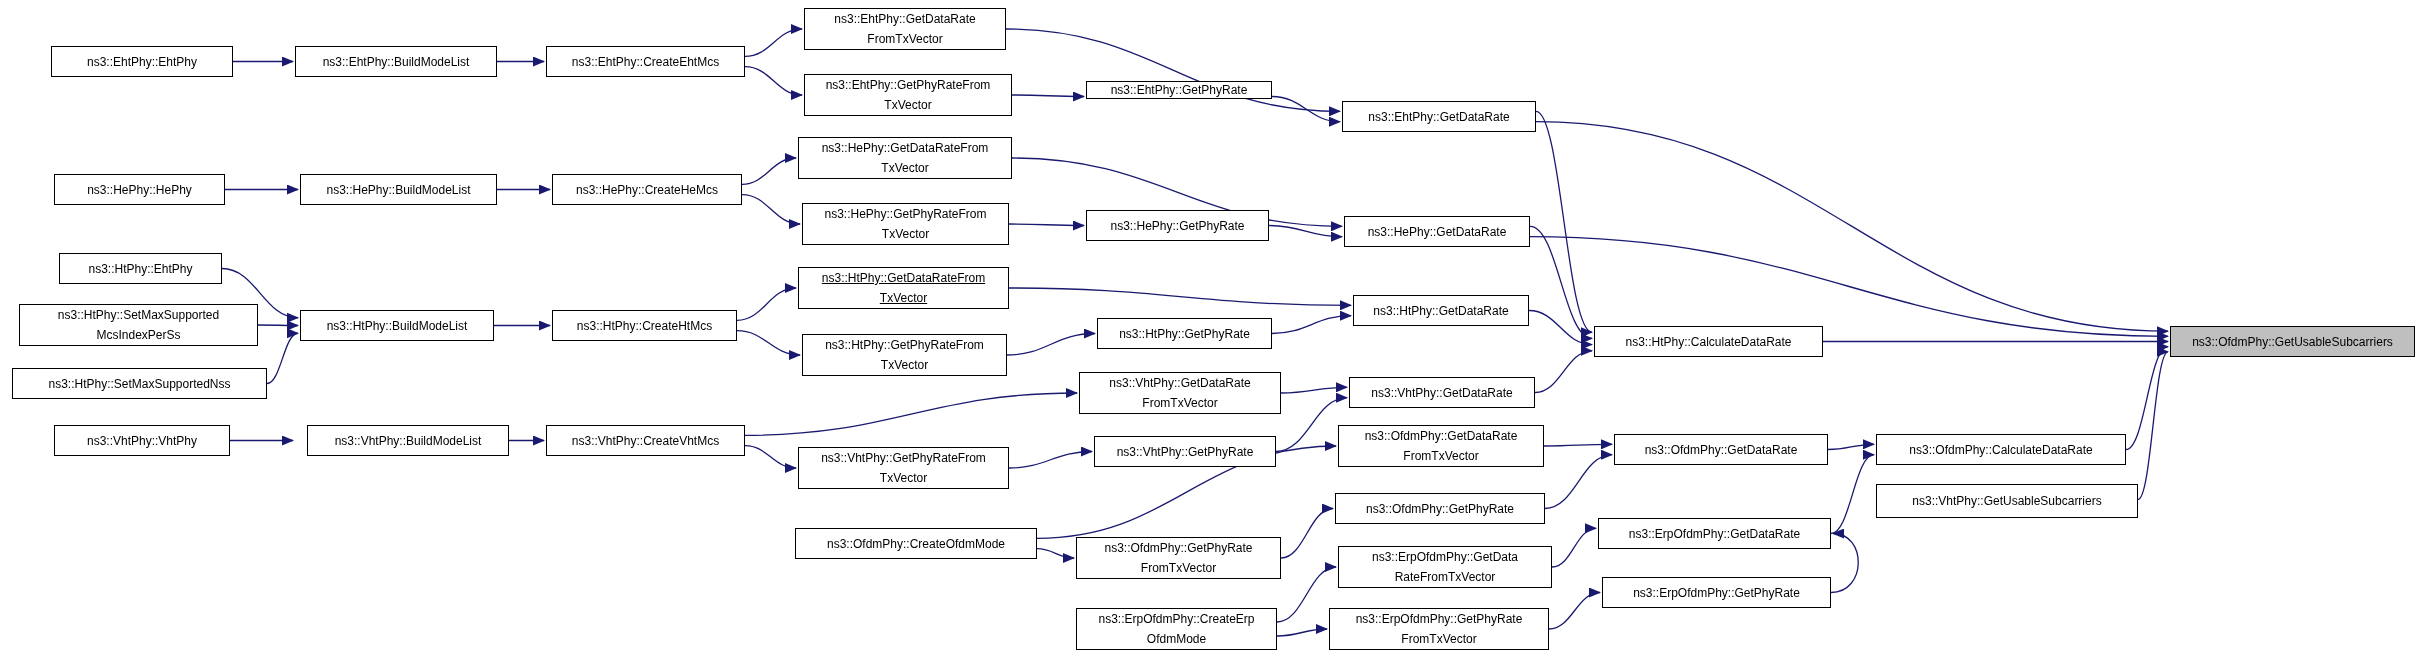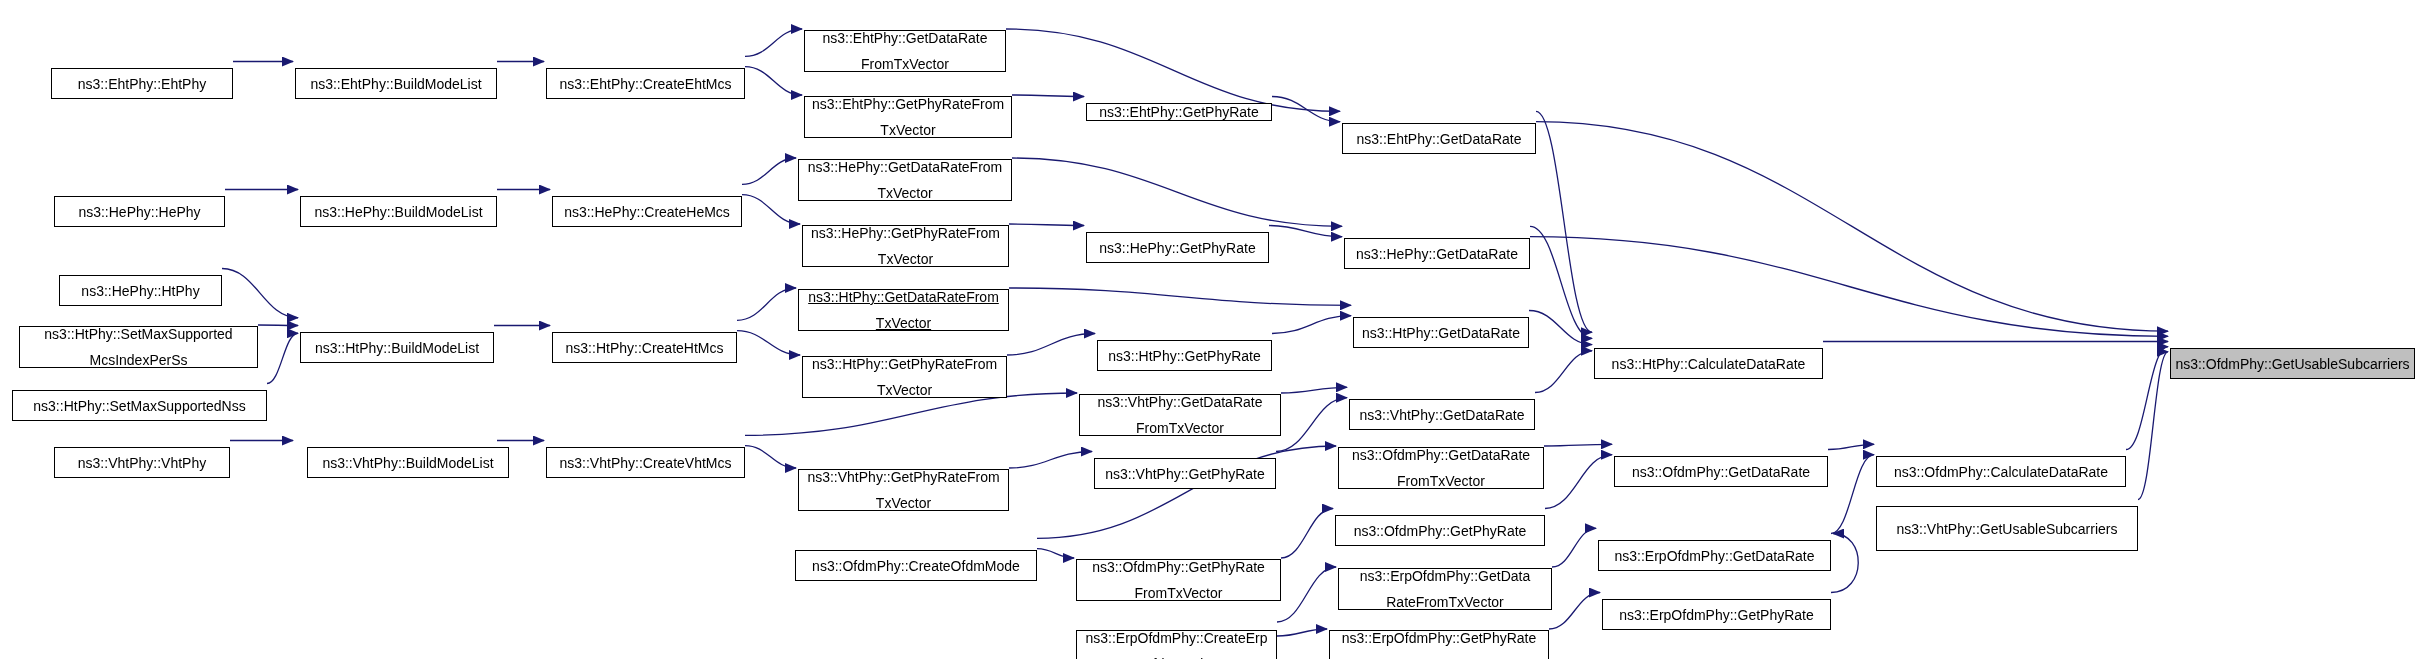"ns3::EhtPhy::GetDataRate" .node { font-size: 14px -> 12px; line-height: 26px -> 20px; margin-top: 22px -> none }
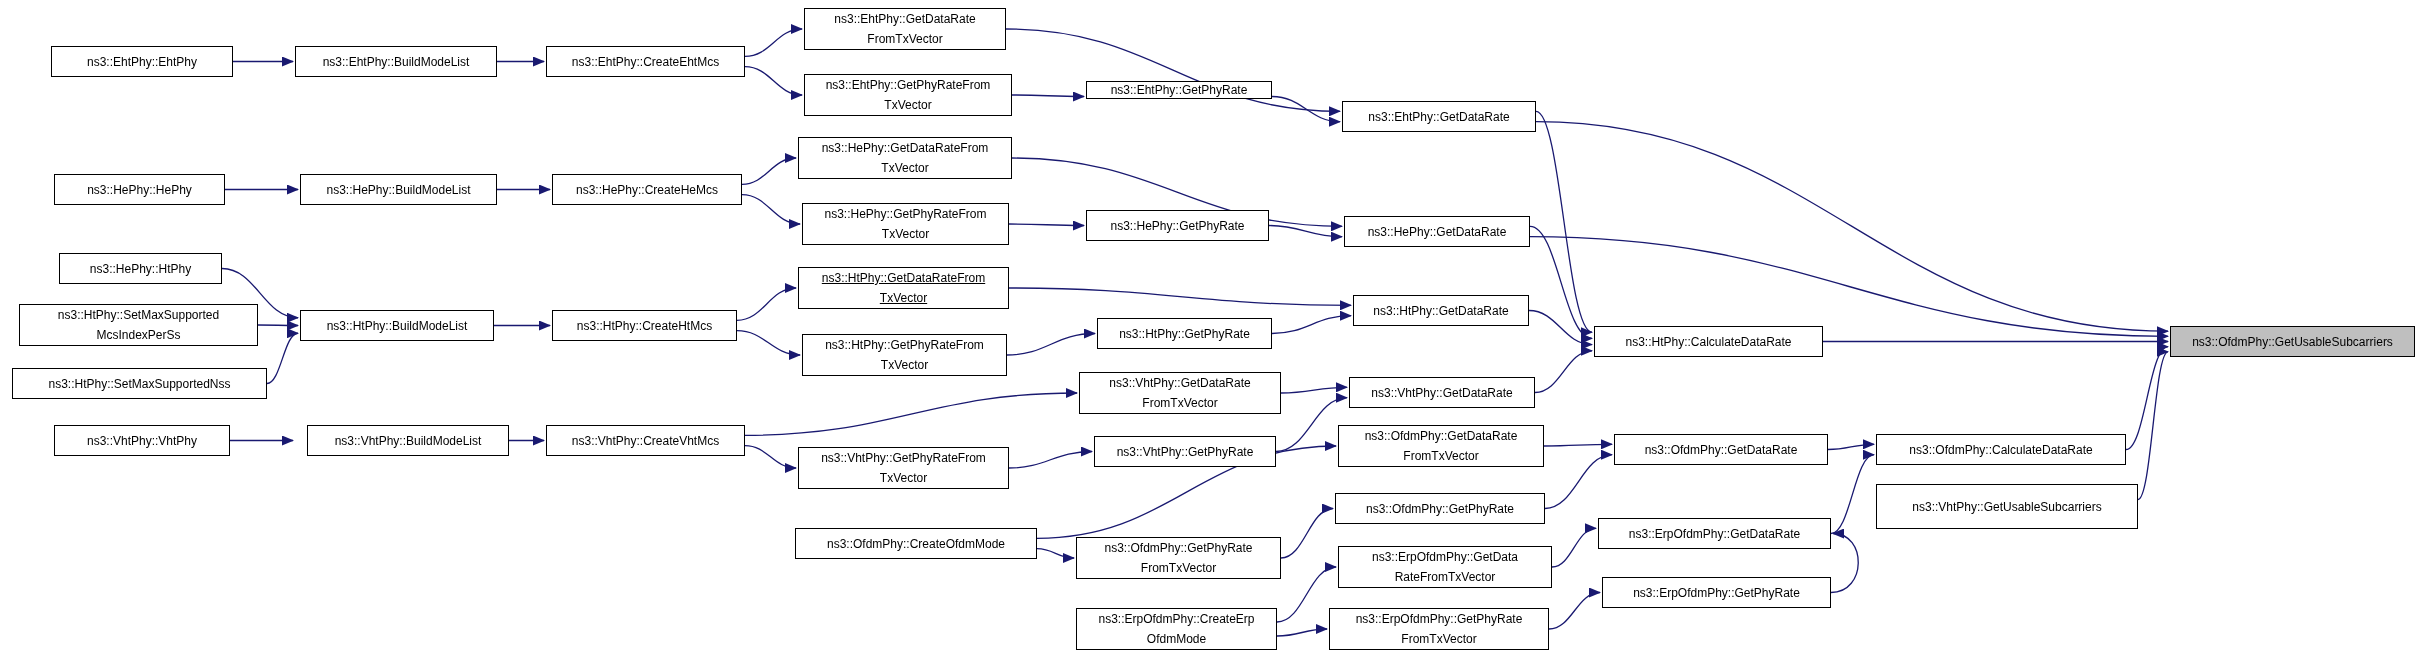"ns3::HePhy::HtPhy" div.node { text: ns3::HePhy::HtPhy -> ns3::HtPhy::EhtPhy }
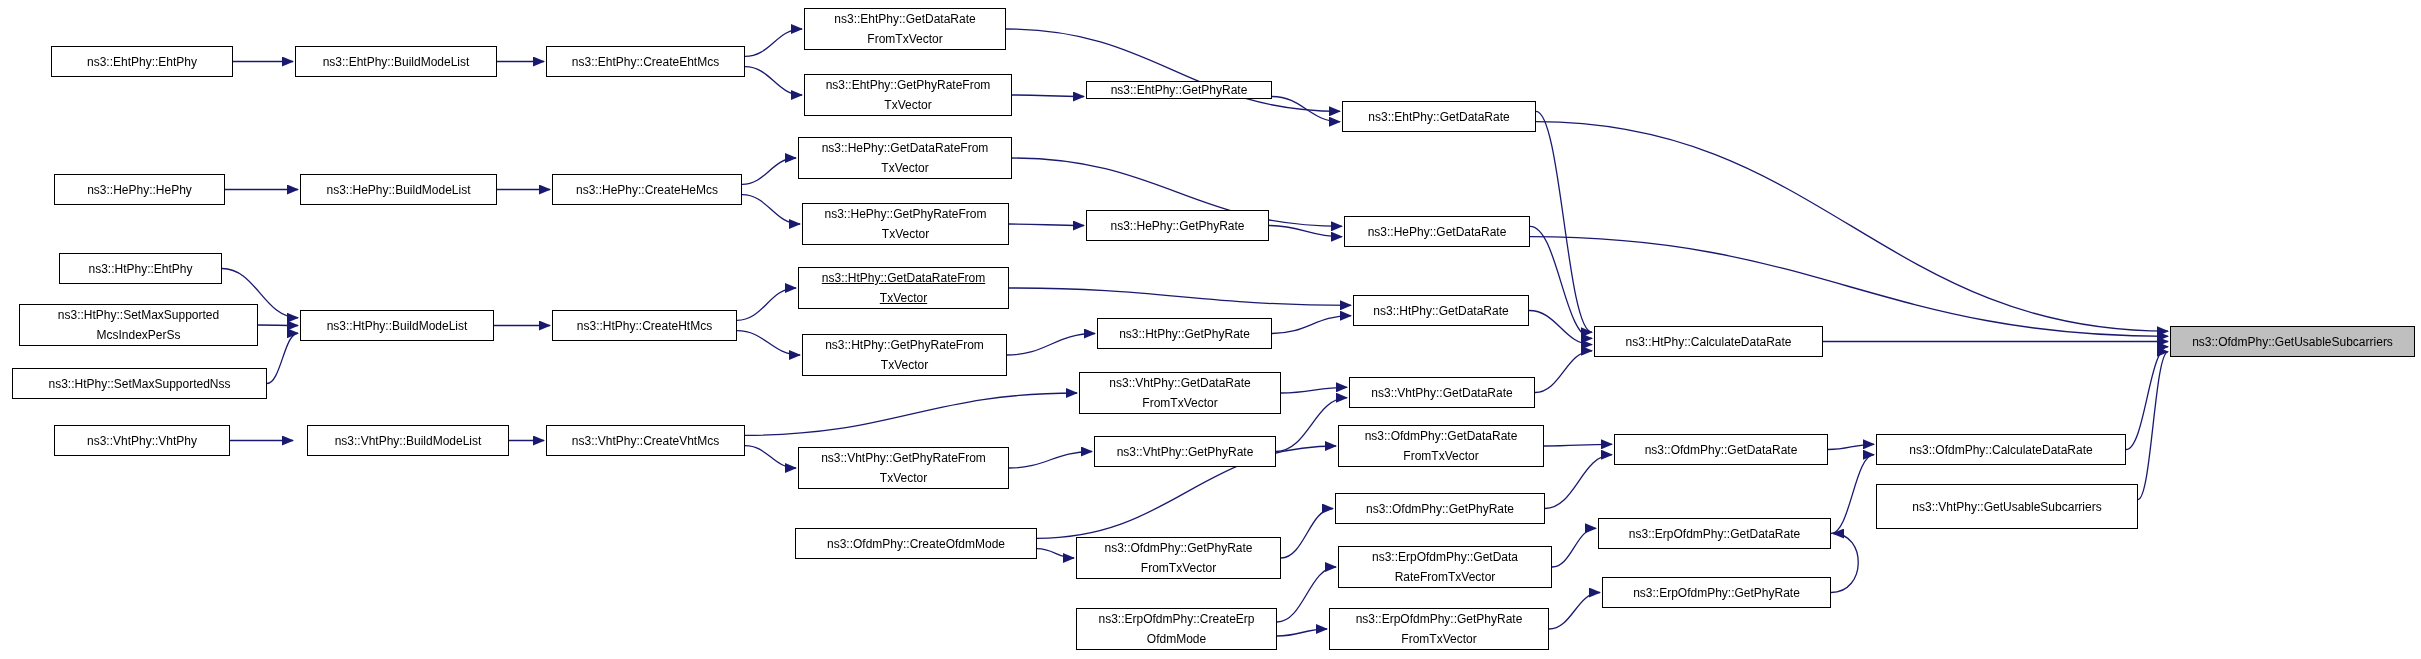"ns3::VhtPhy::GetUsableSubcarriers" div.node { height: 45px -> 34px }
